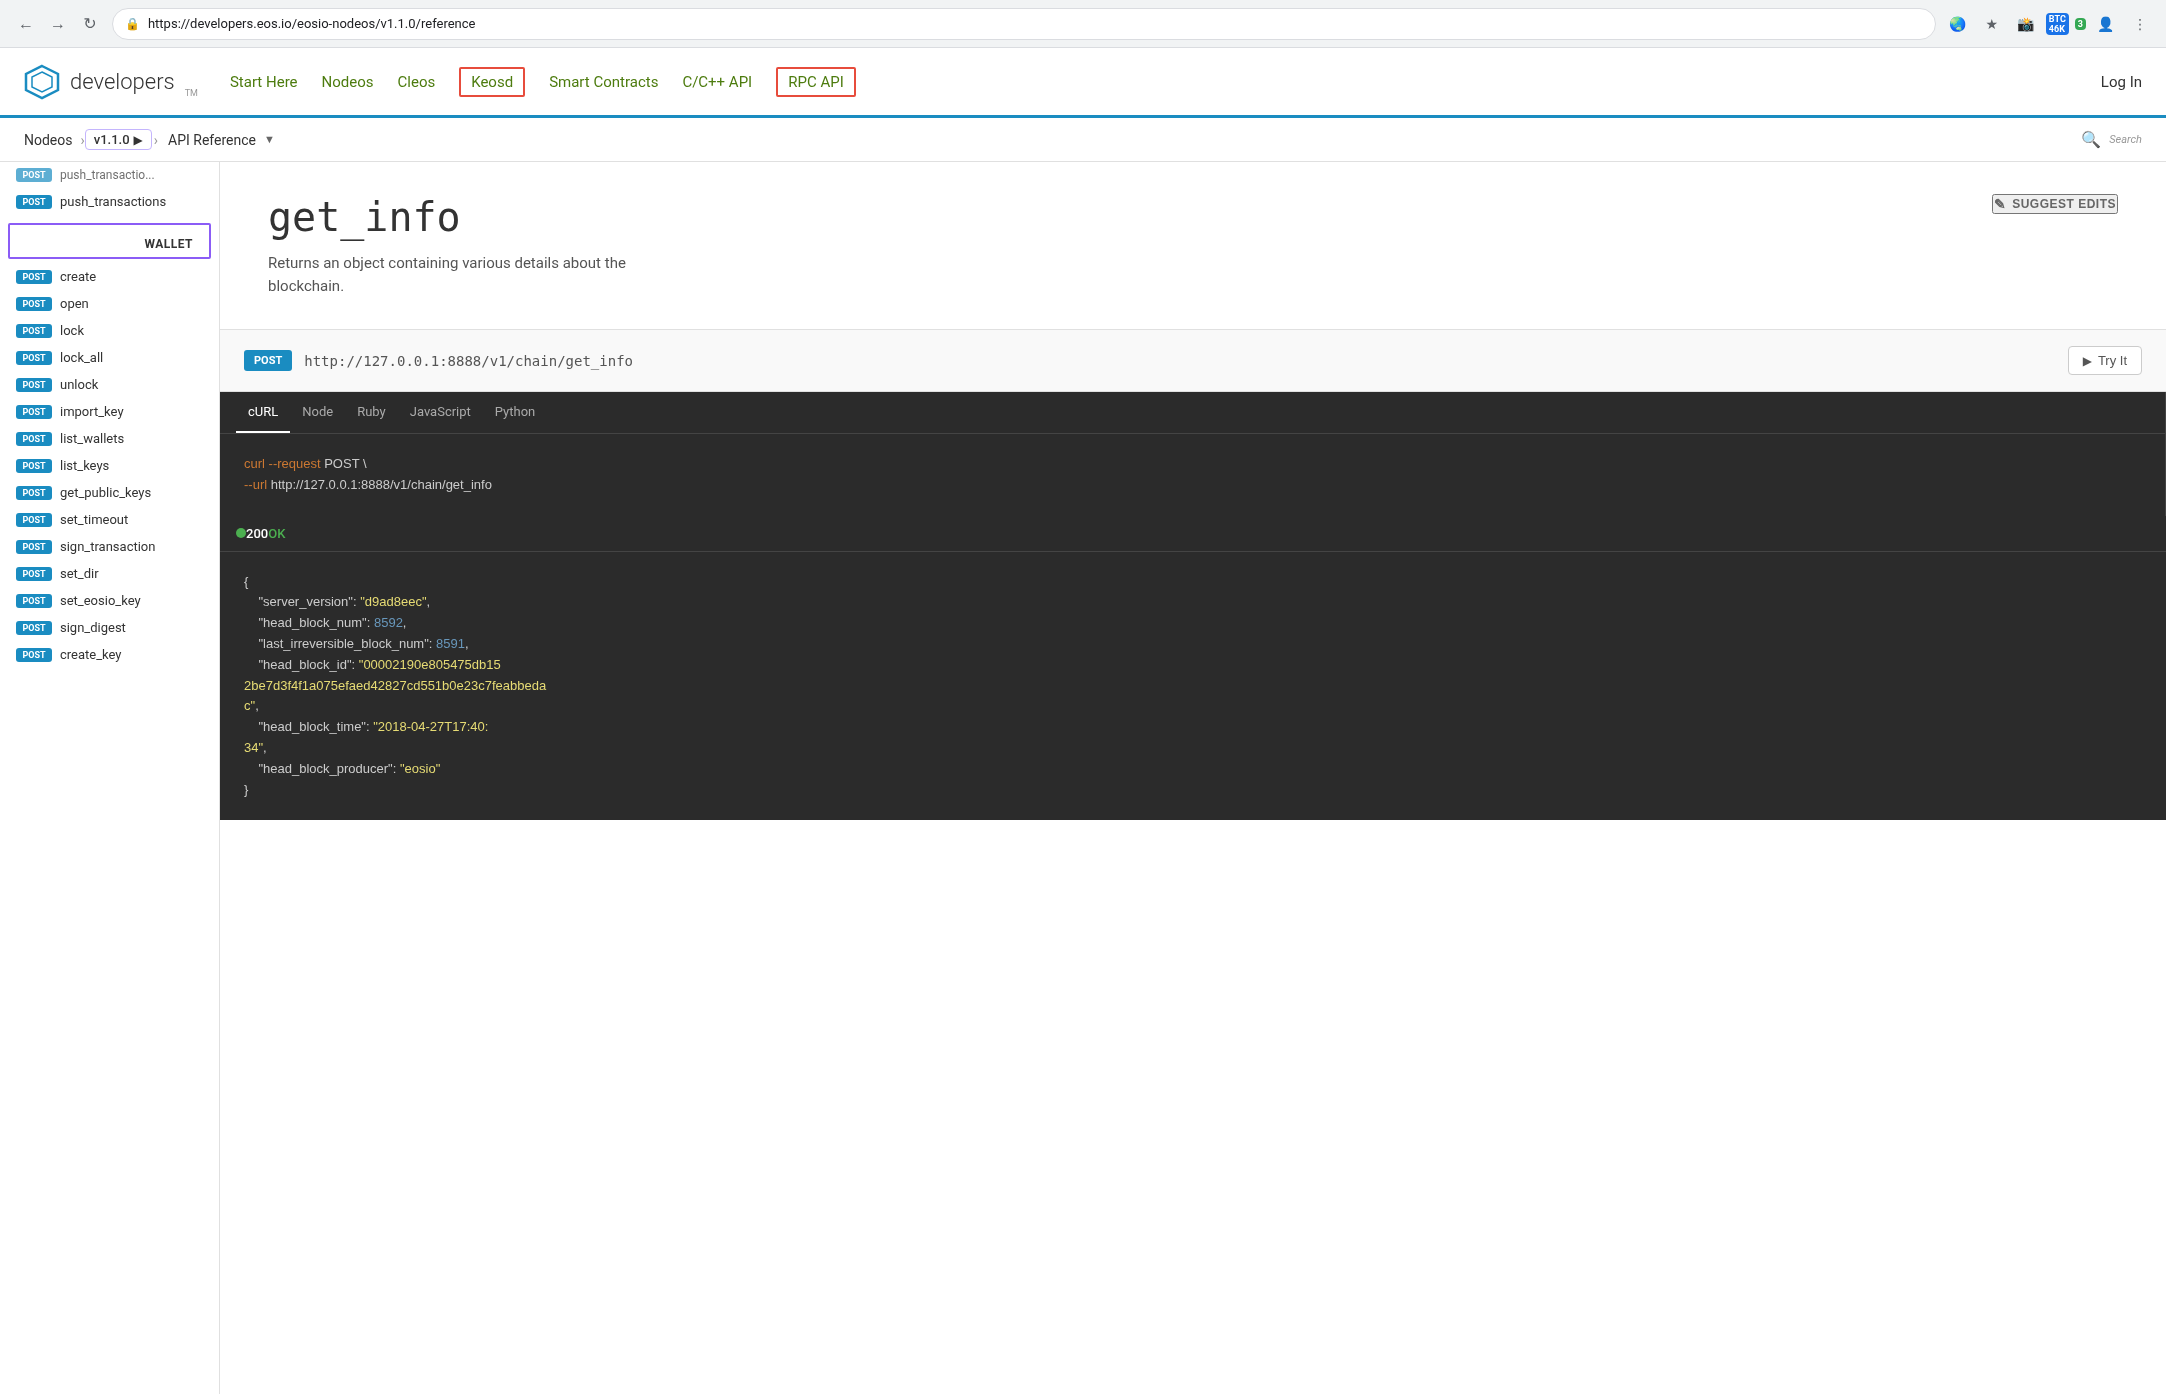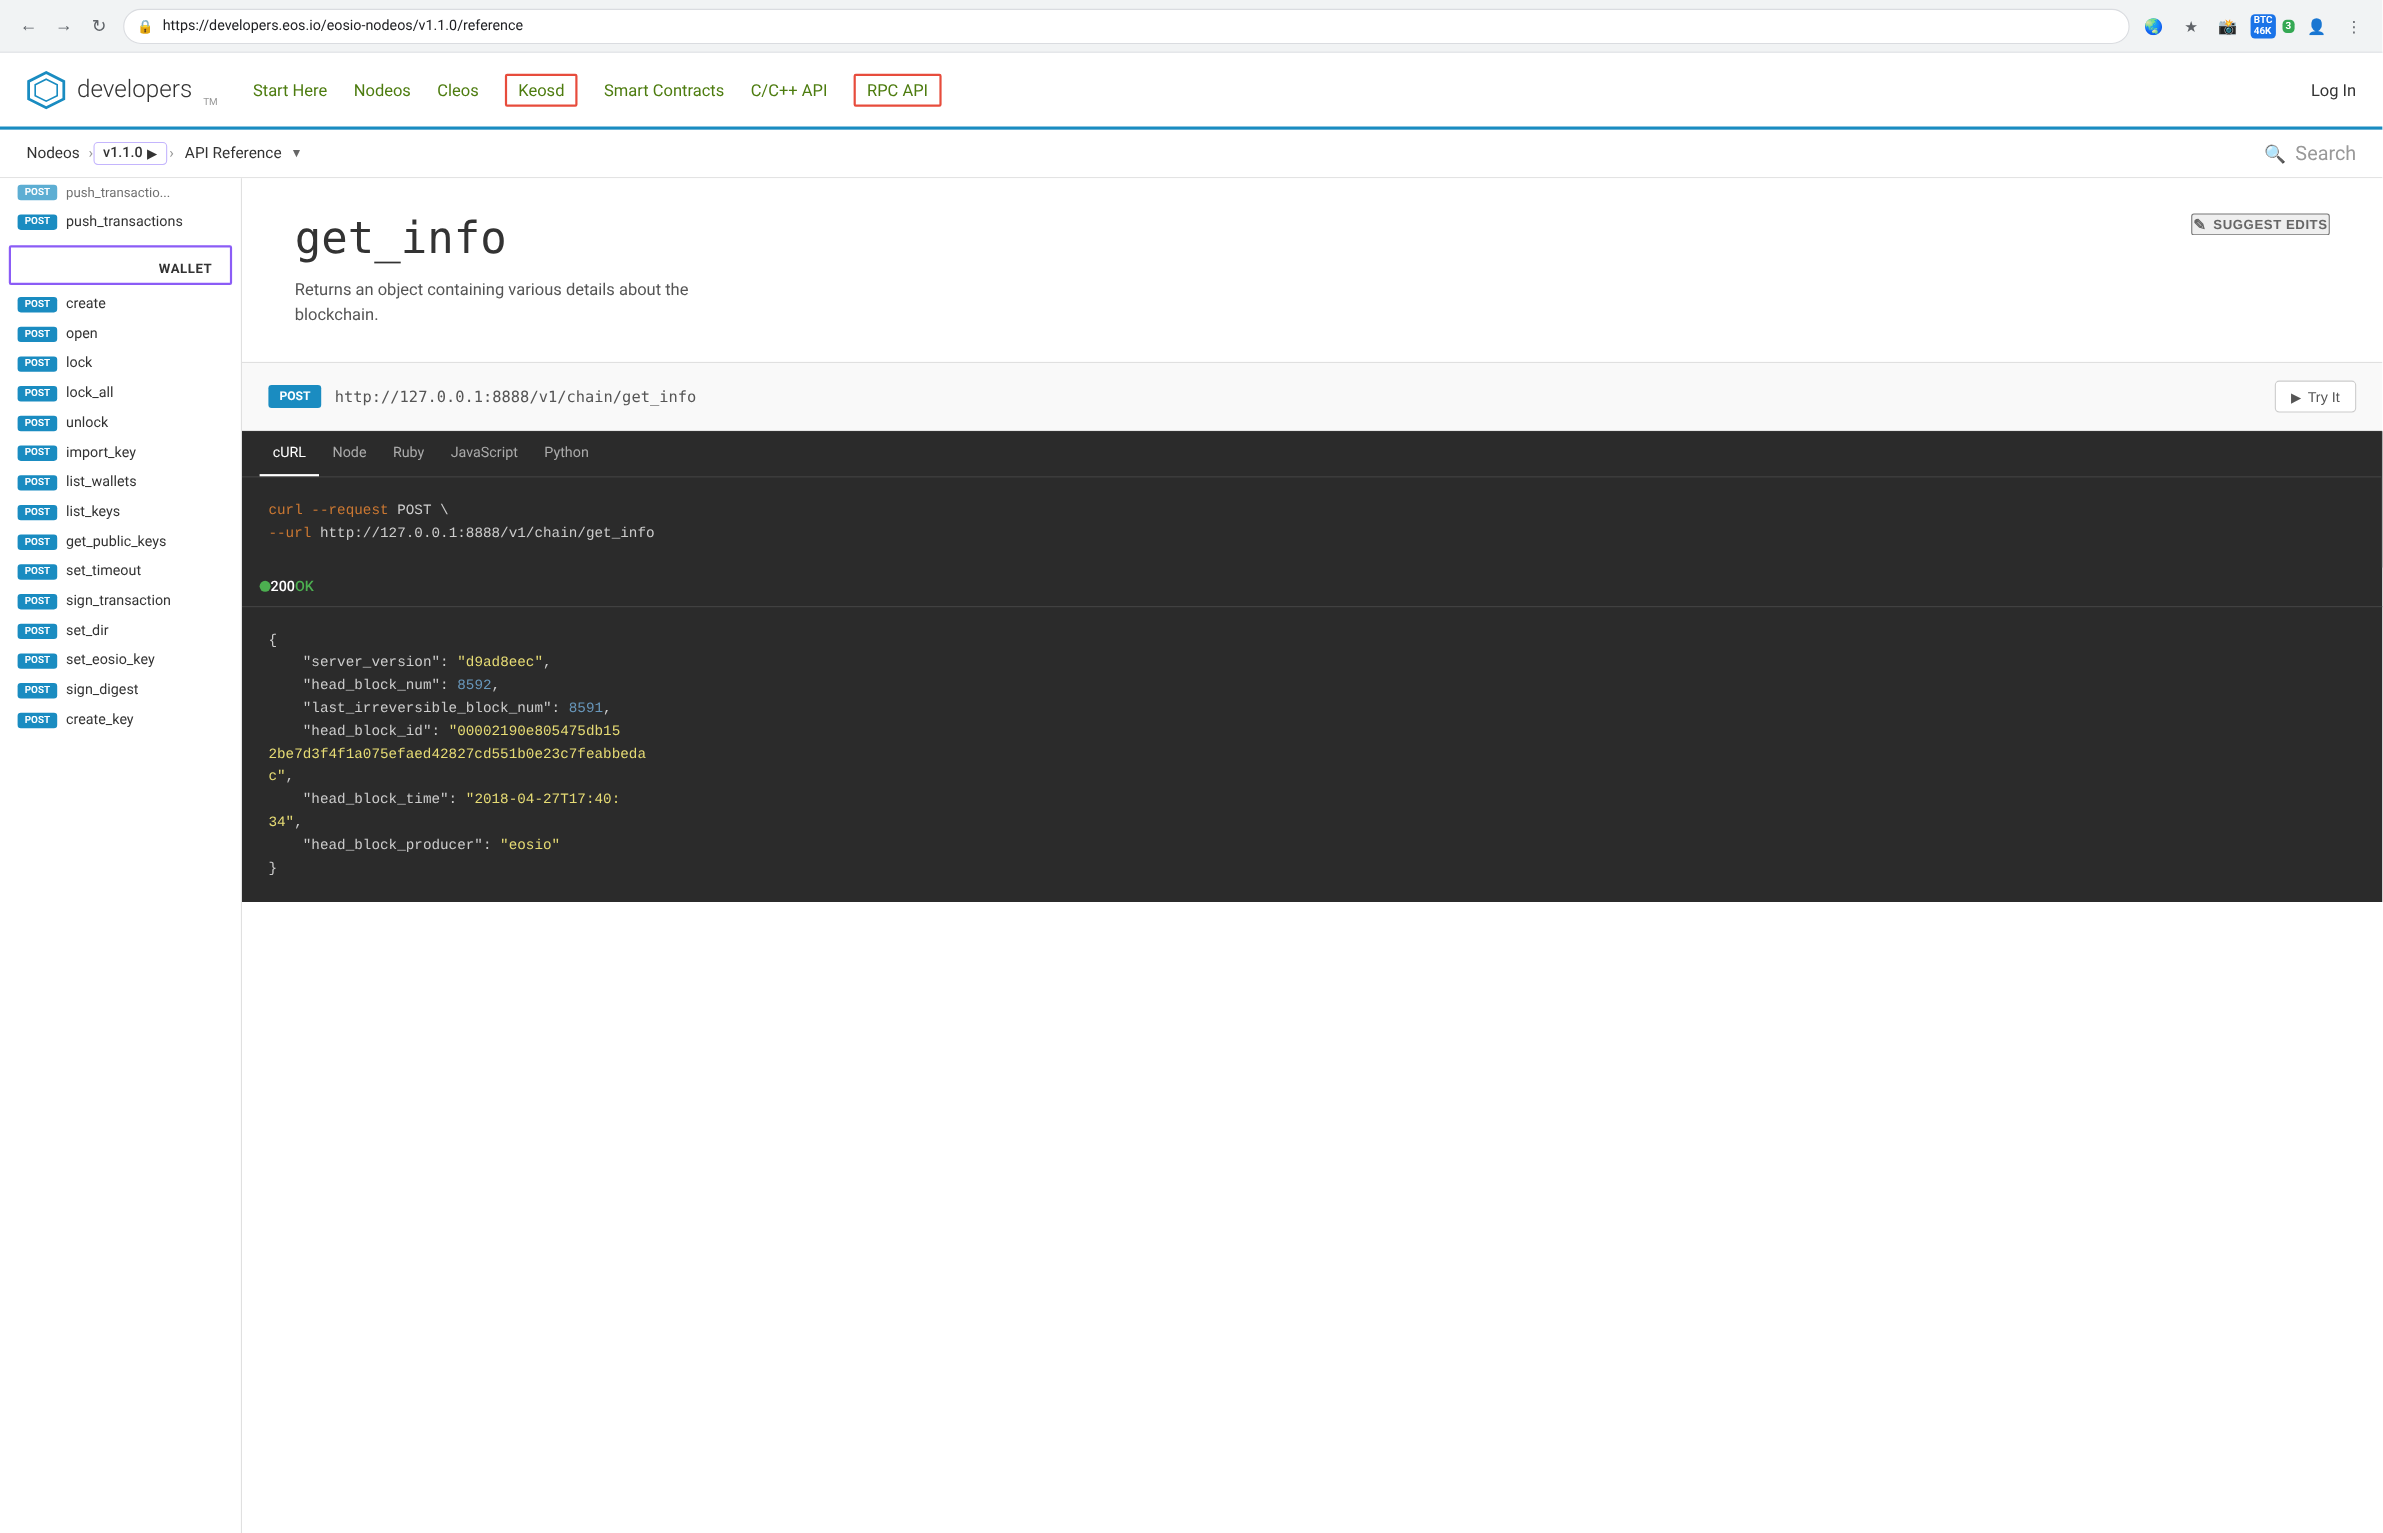"Search" span { font-size: 18px -> 11px; font-style: none -> italic }
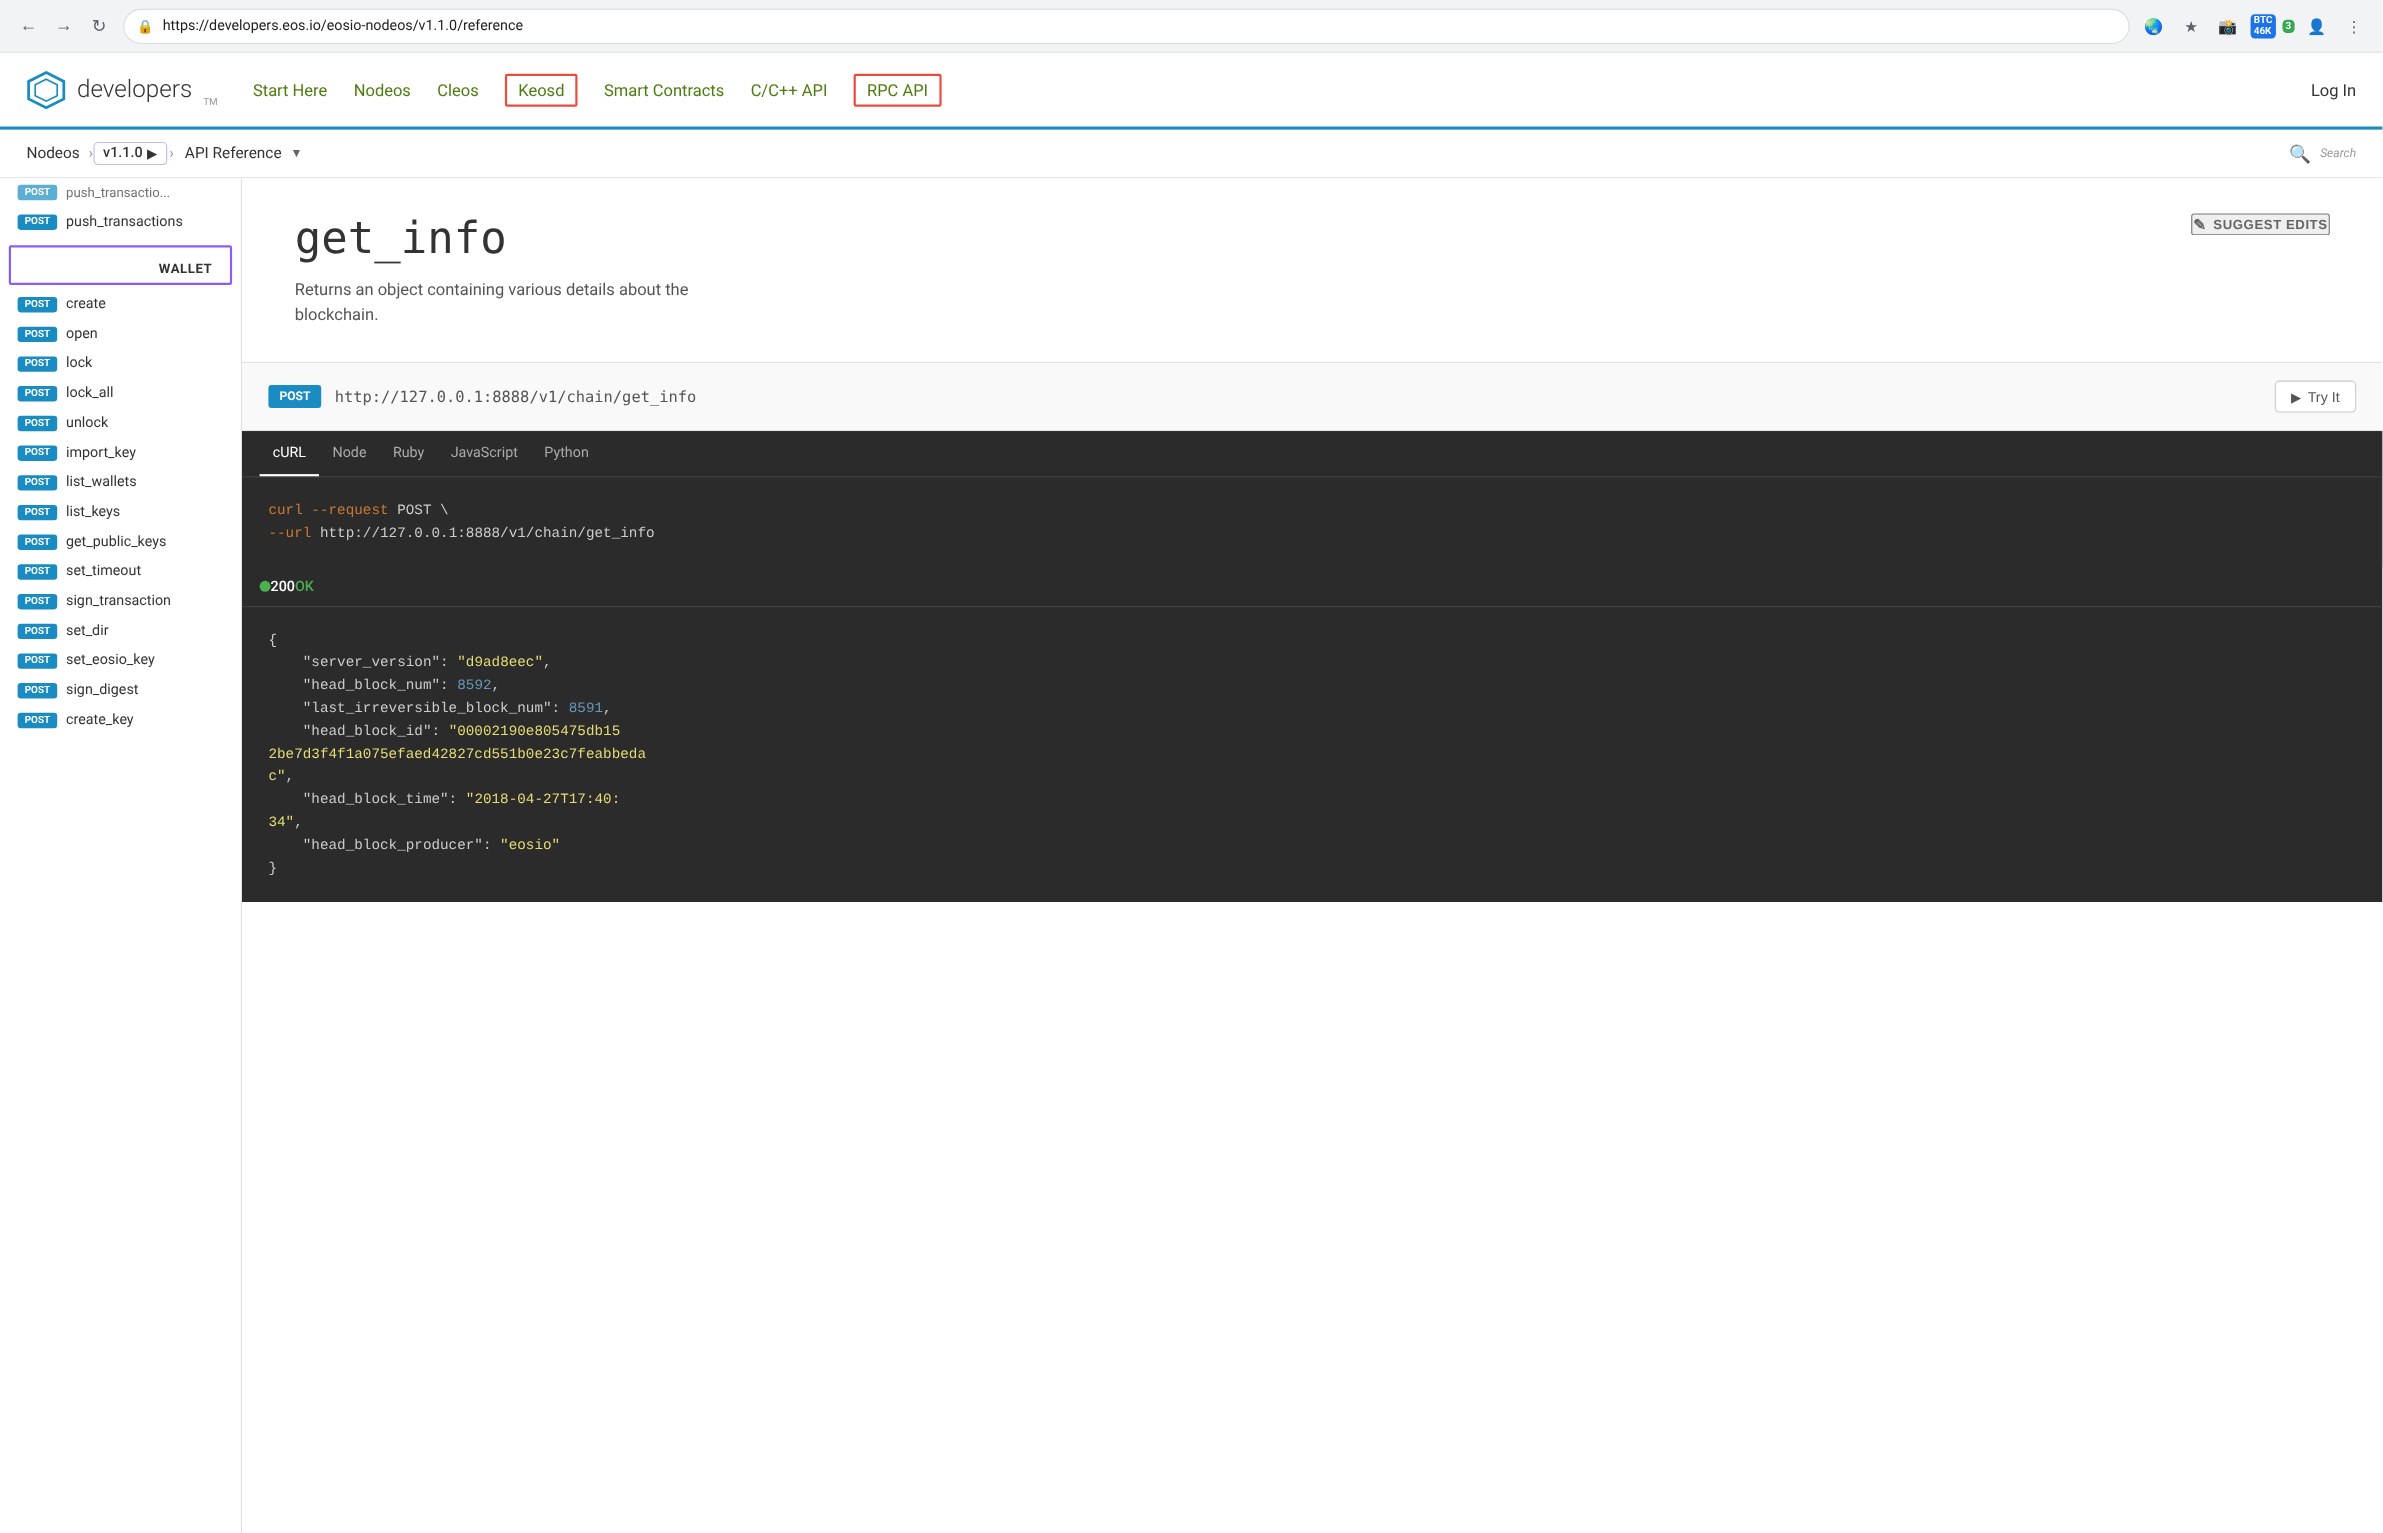"curl --request POST \" .code-content { font-family: Liberation Mono, monospace -> Liberation Sans, sans-serif }
